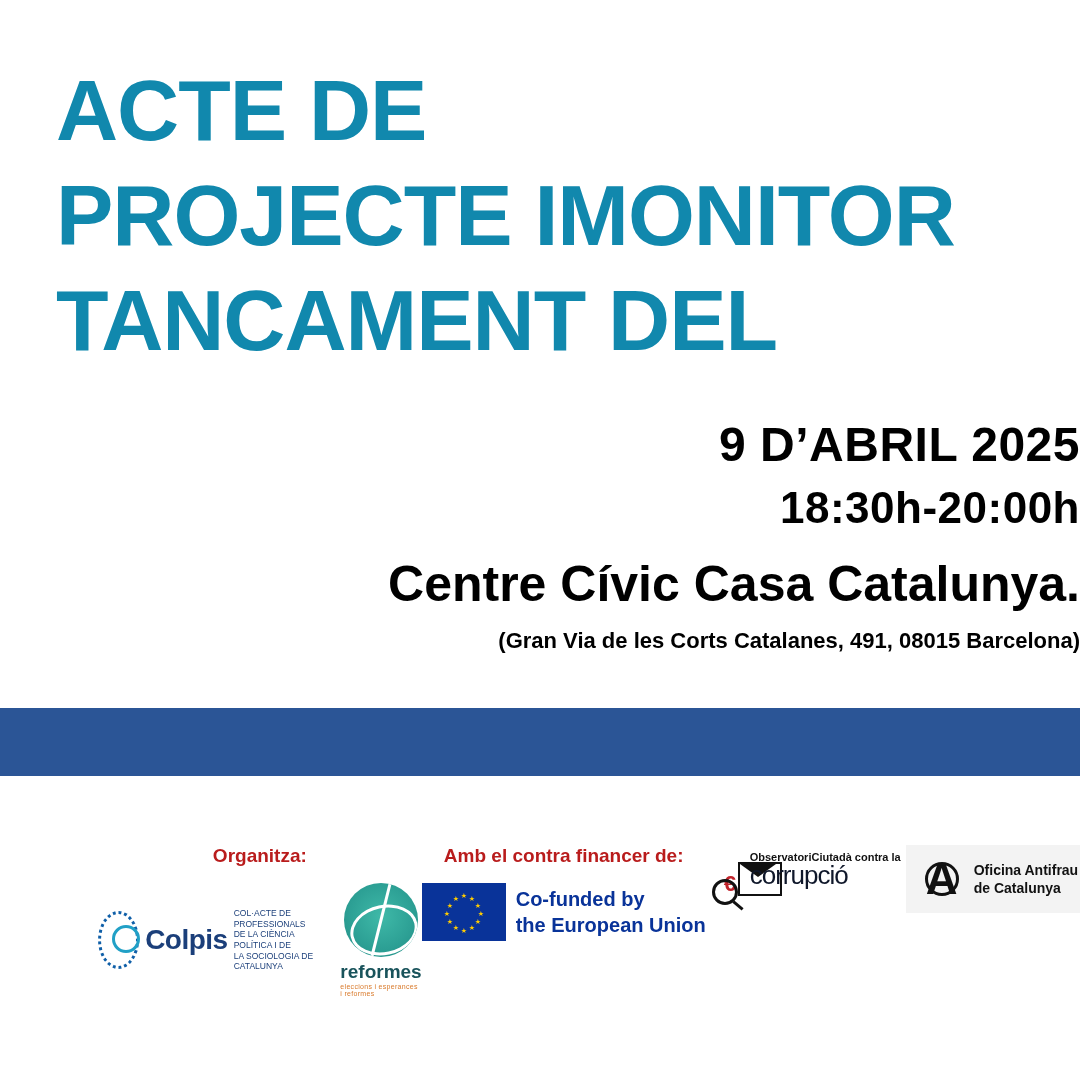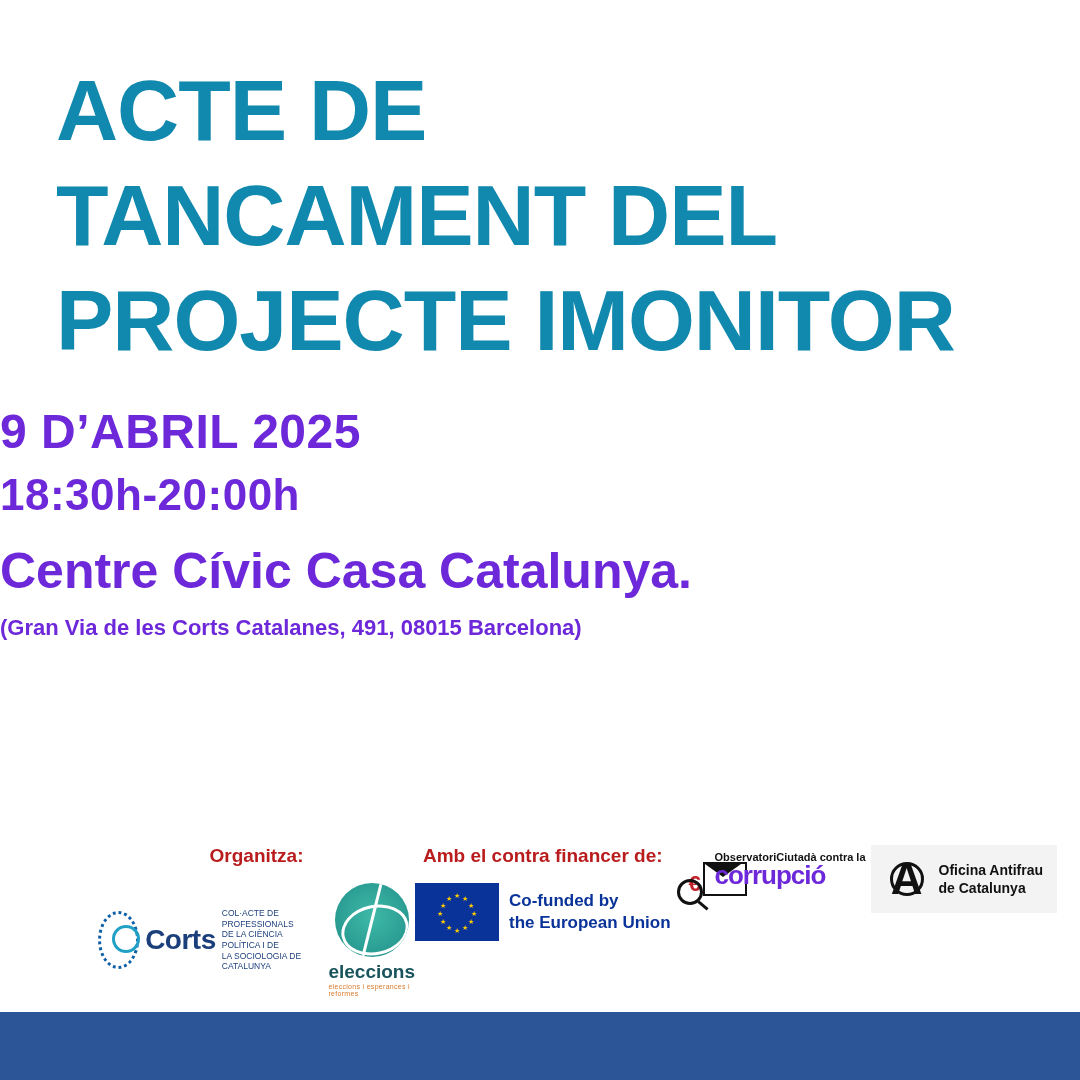"ACTE DE" .poster { height: 1080px -> 776px }
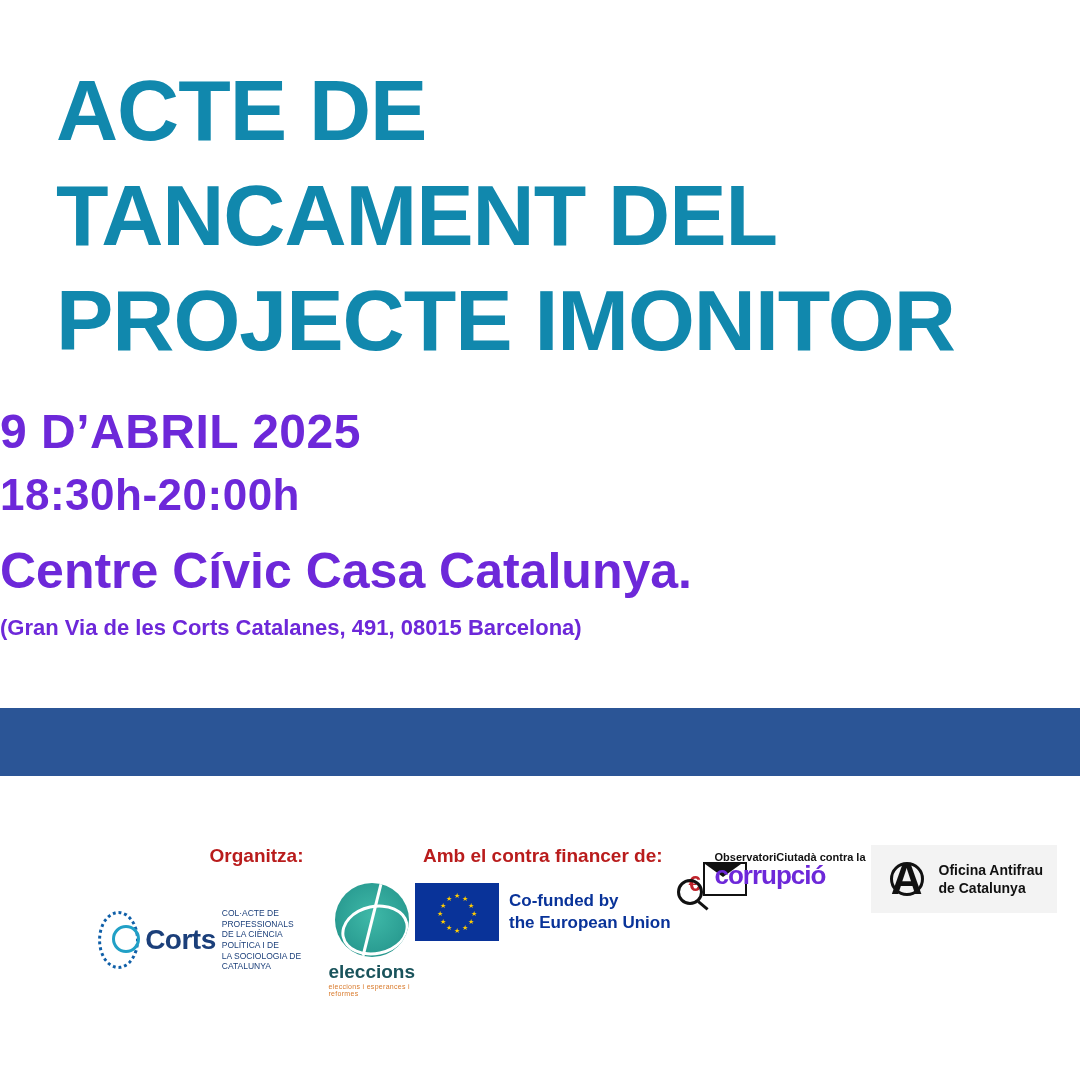"TANCAMENT DEL" div.title-line { order: before "PROJECTE IMONITOR" -> after "PROJECTE IMONITOR" }
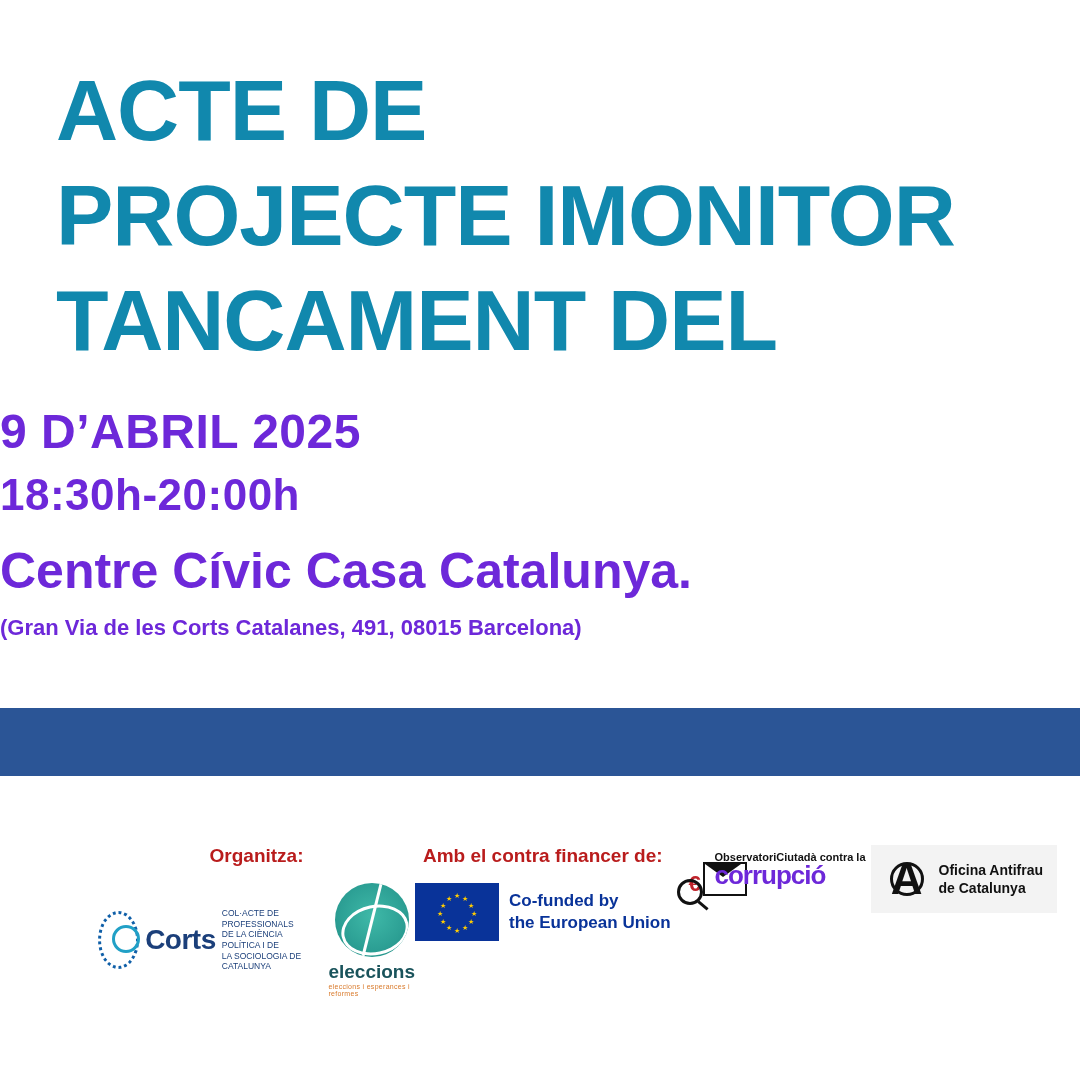"9 D’ABRIL 2025" .info-block { color: #6d28d9 -> #000000; margin-top: 27px -> 40px; text-align: left -> right }
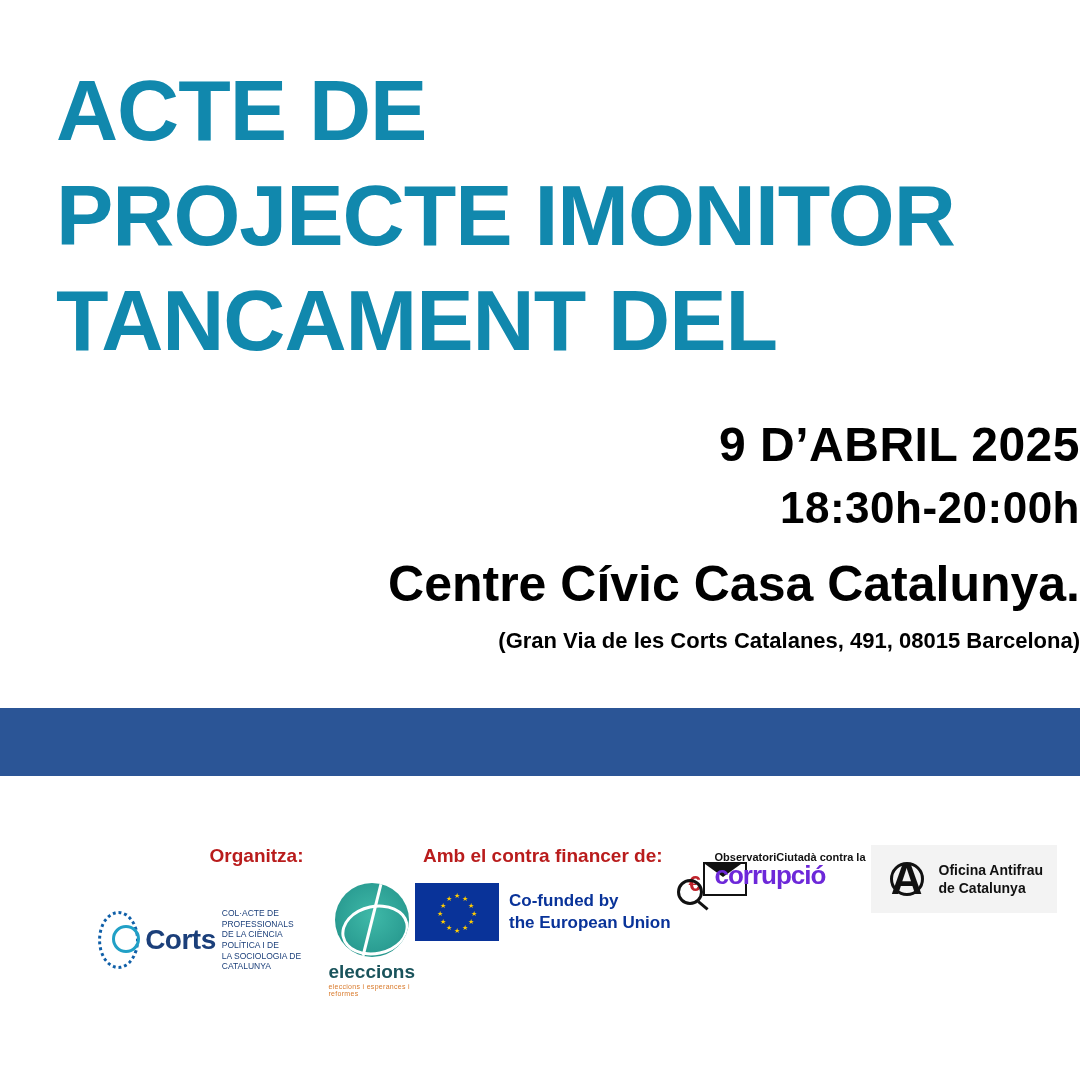"corrupció" .obs-big { color: #6d28d9 -> #0f172a; font-weight: bold -> normal }
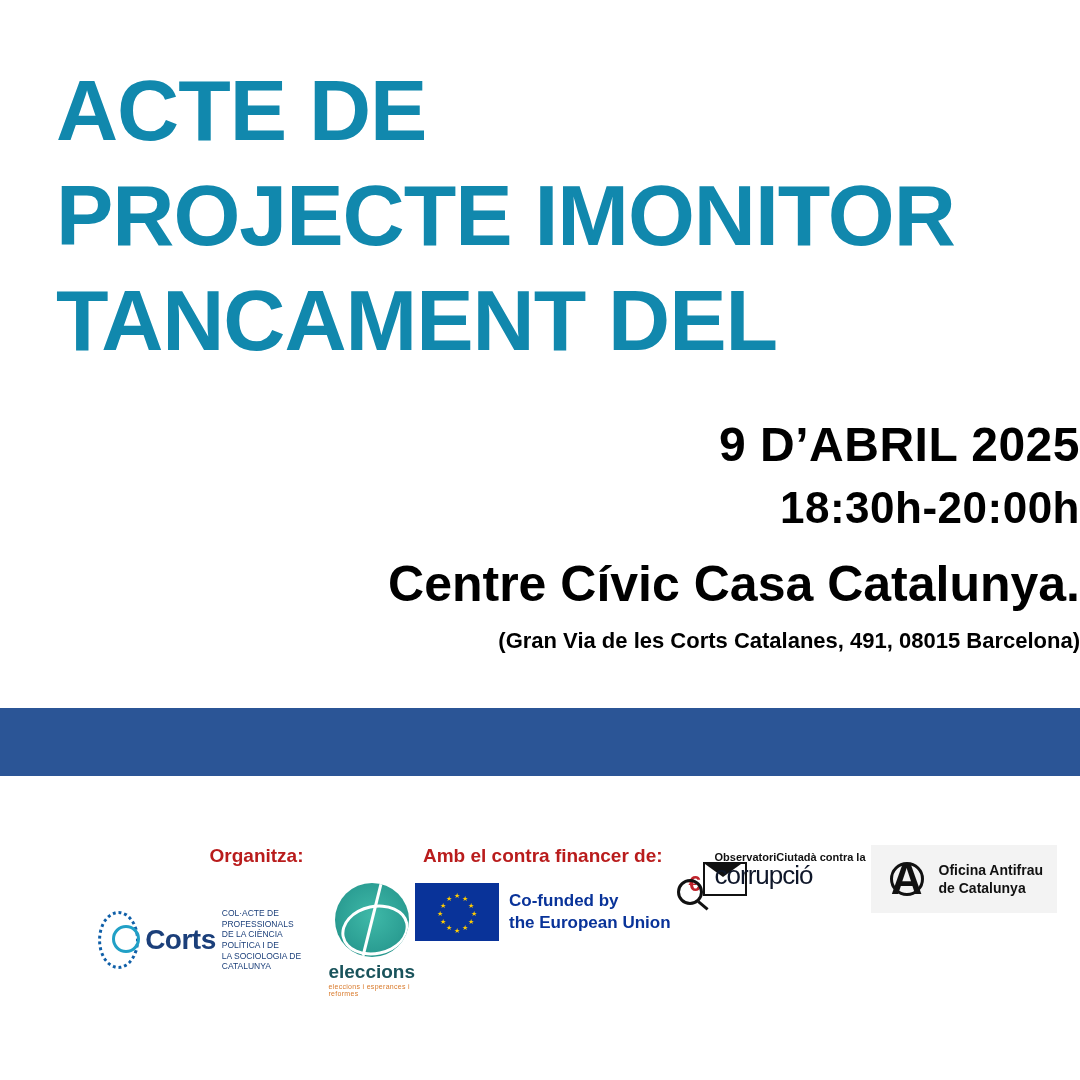"Co-funded by" .eu-text { font-size: 17px -> 20px }
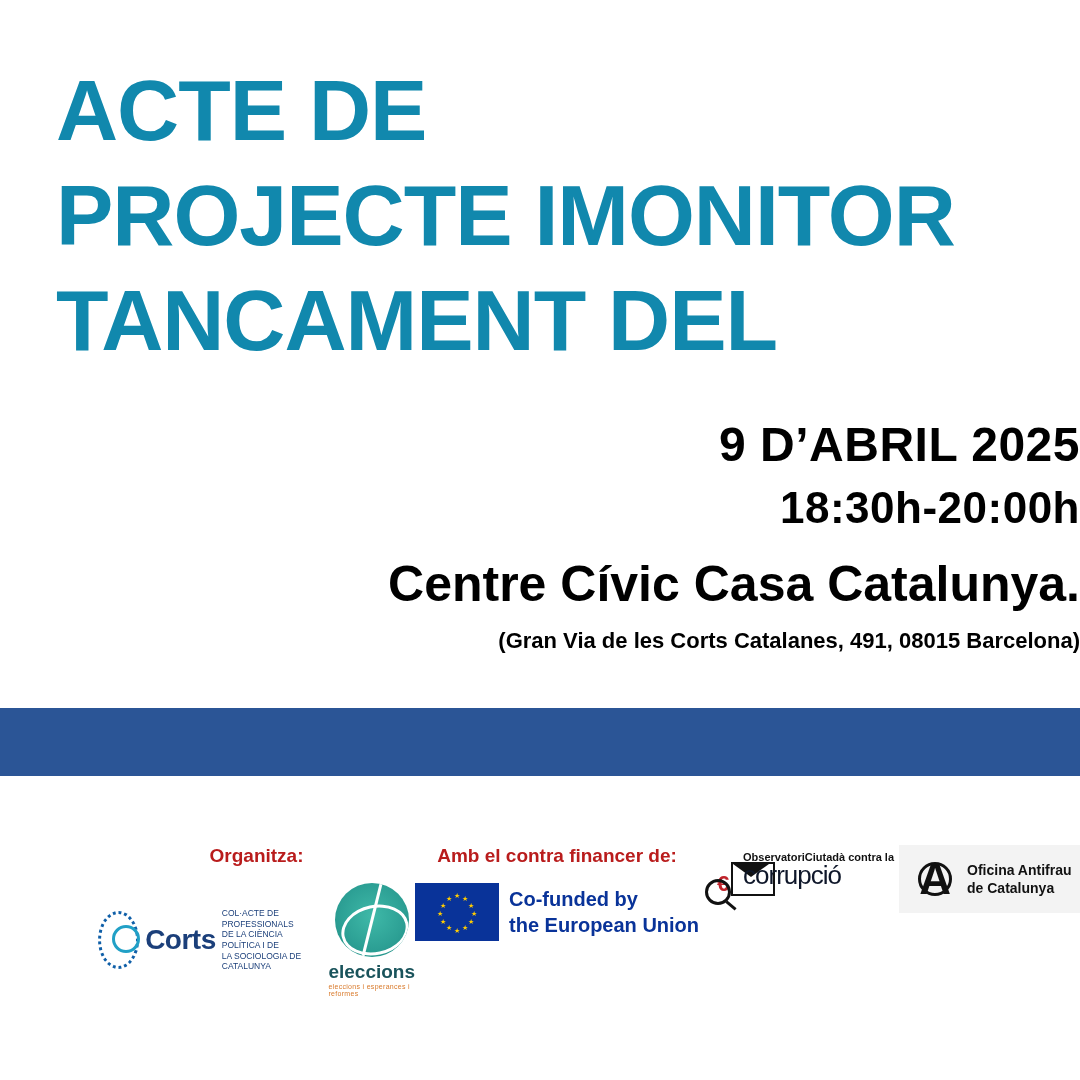"Corts" div.colpis-word { text: Corts -> Colpis }
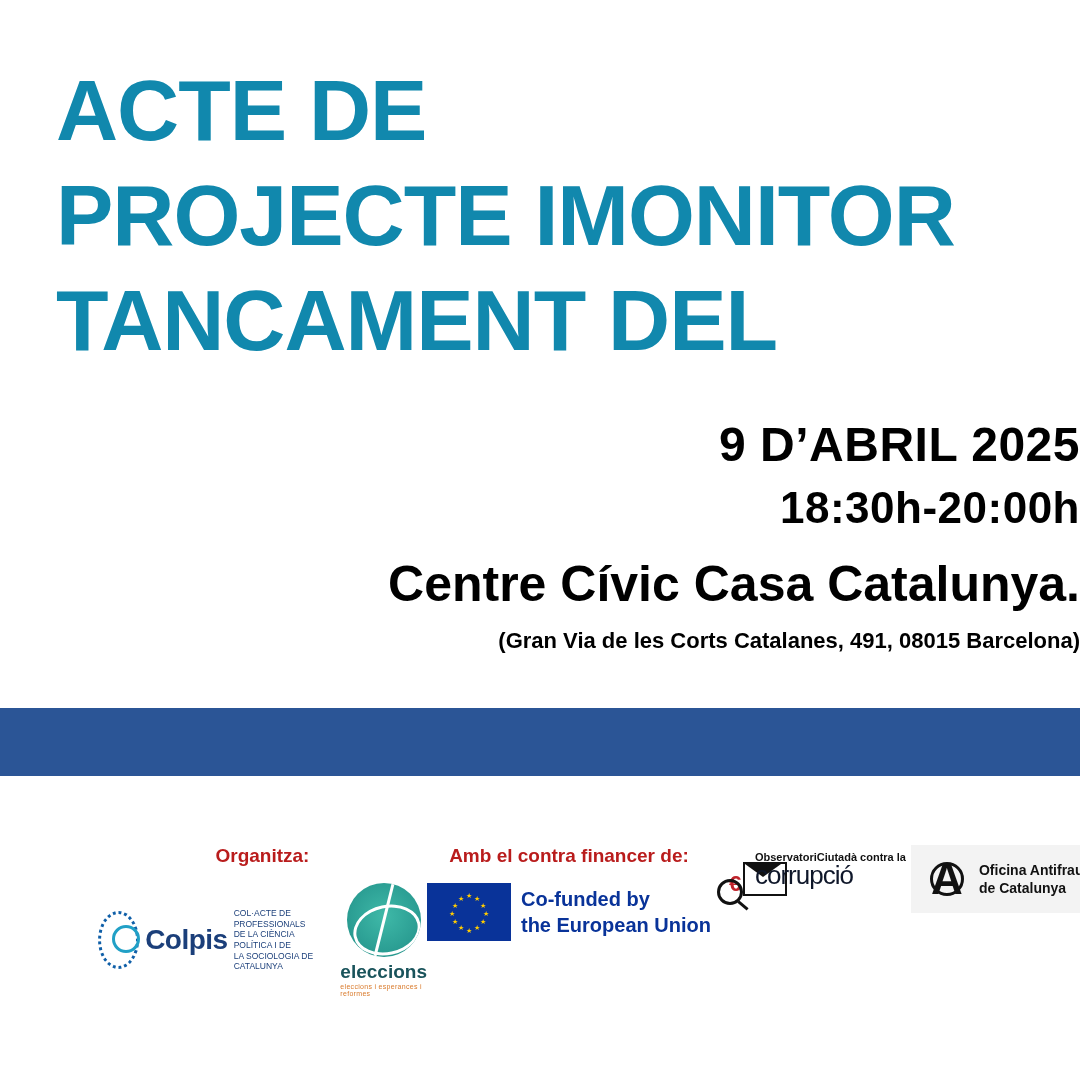"eleccions" div.imonitor-name { text: eleccions -> reformes }
